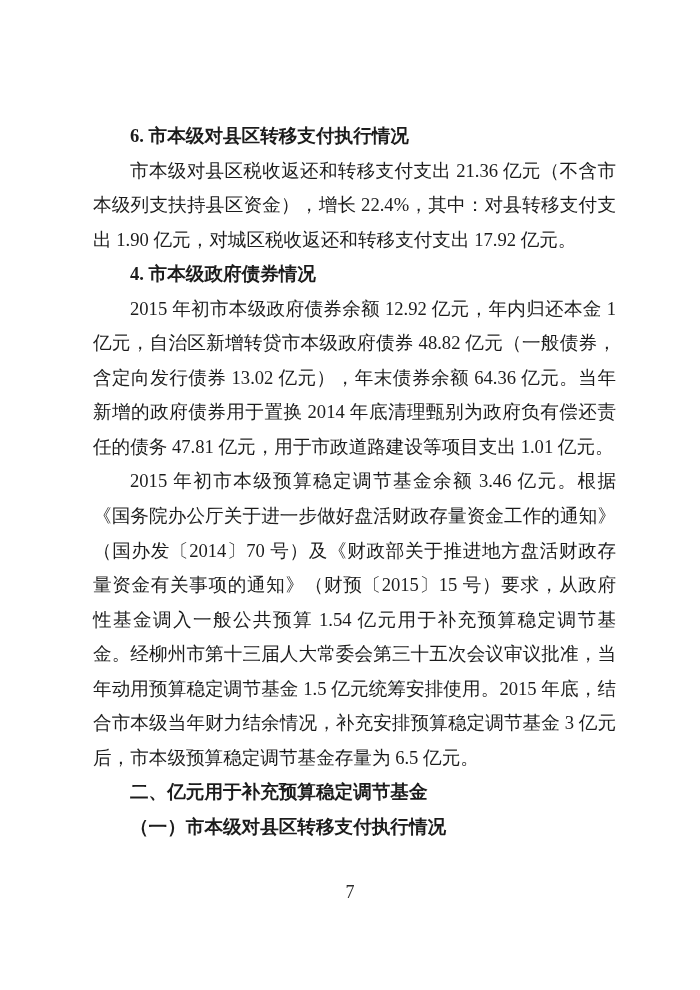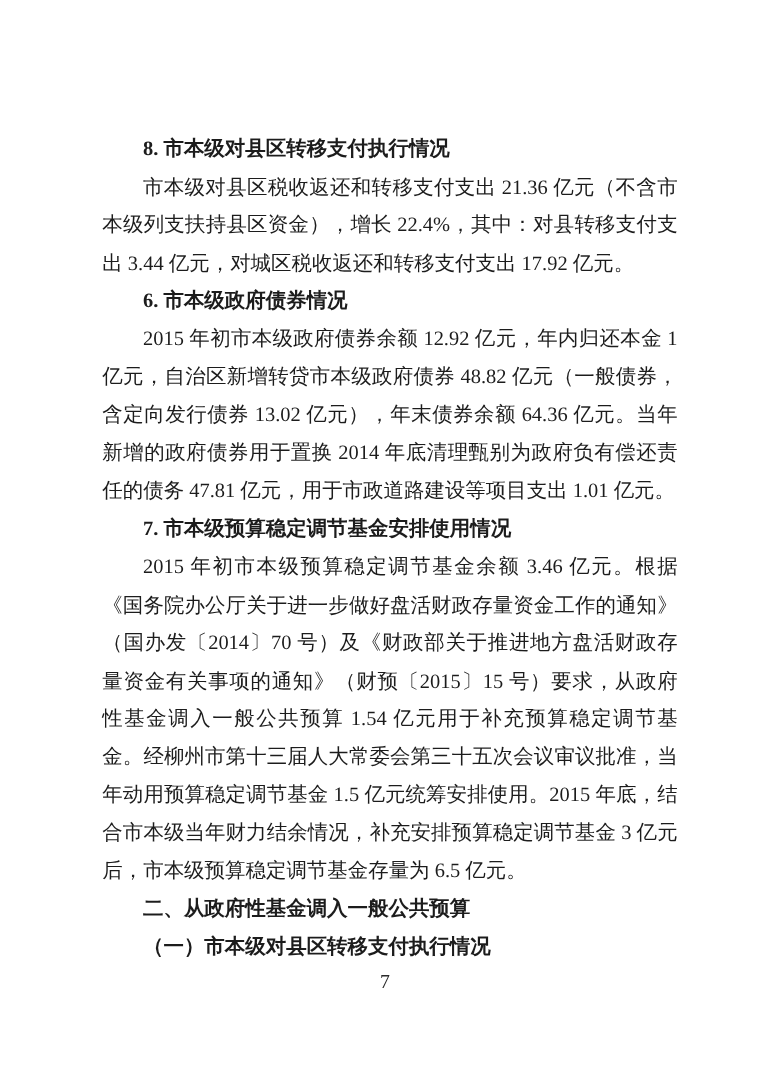"8. 市本级对县区转移支付执行情况" p.heading-l3 { text: 8 -> 6 }
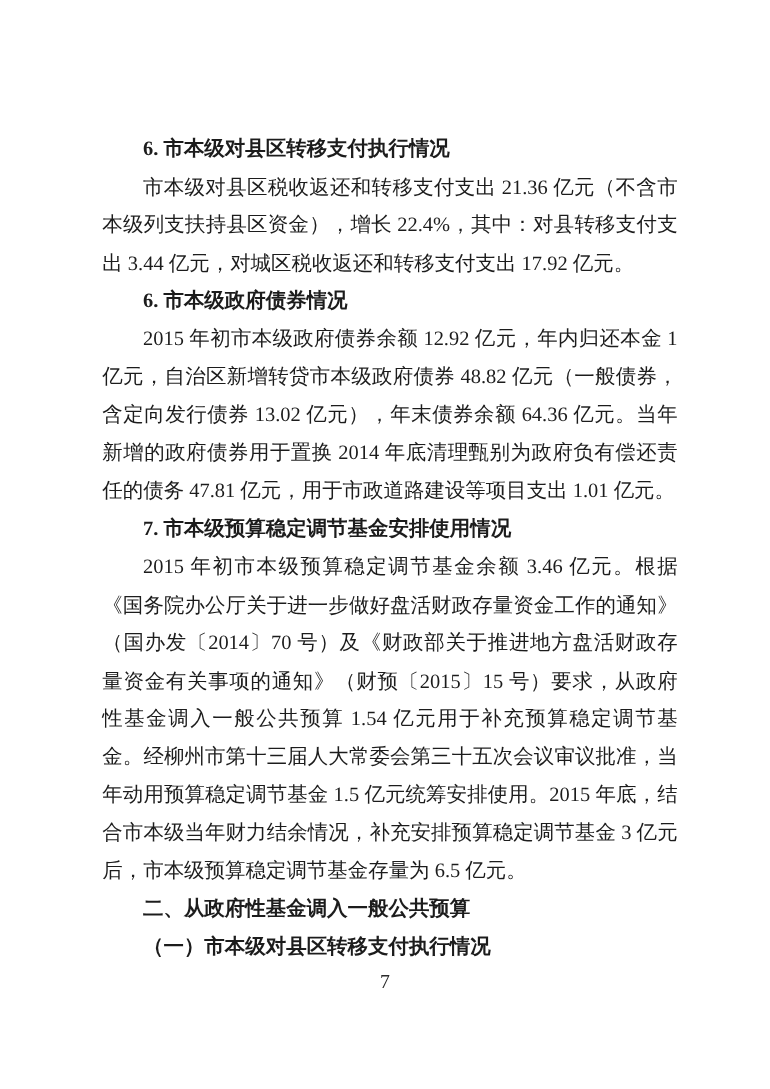"市本级对县区税收返还和转移支付支出 21.36" p.paragraph { text: 3.44 -> 1.90 }
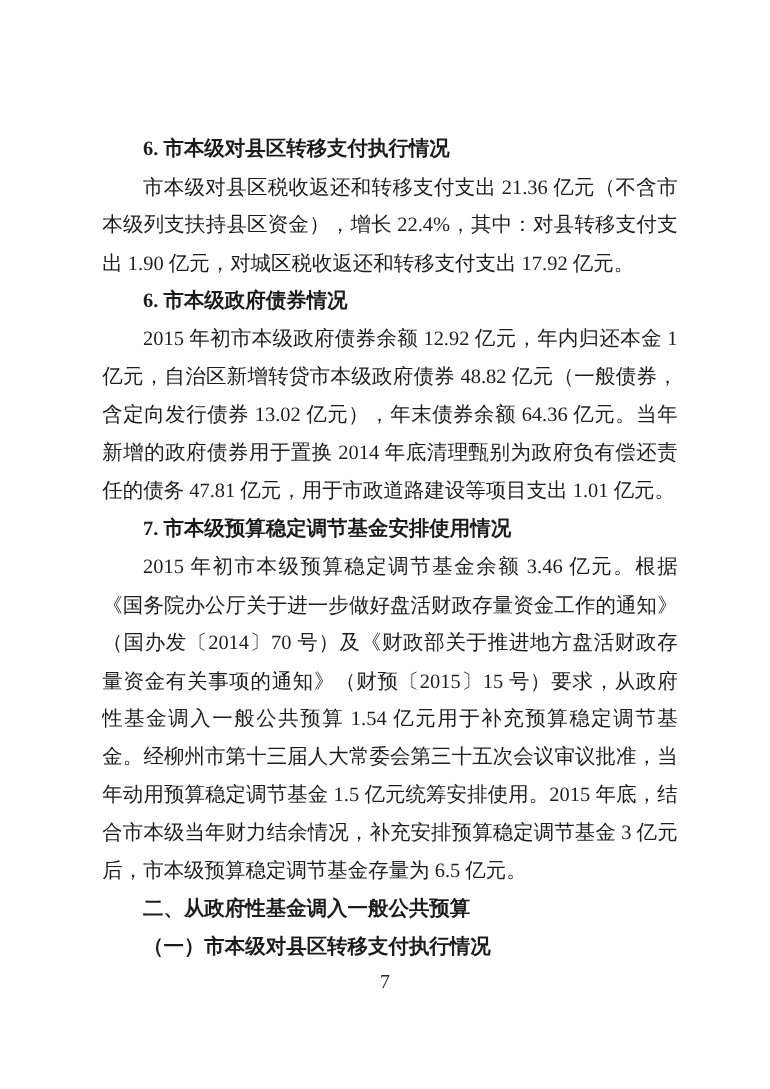"6. 市本级政府债券情况" p.heading-l3 { text: 6 -> 4 }
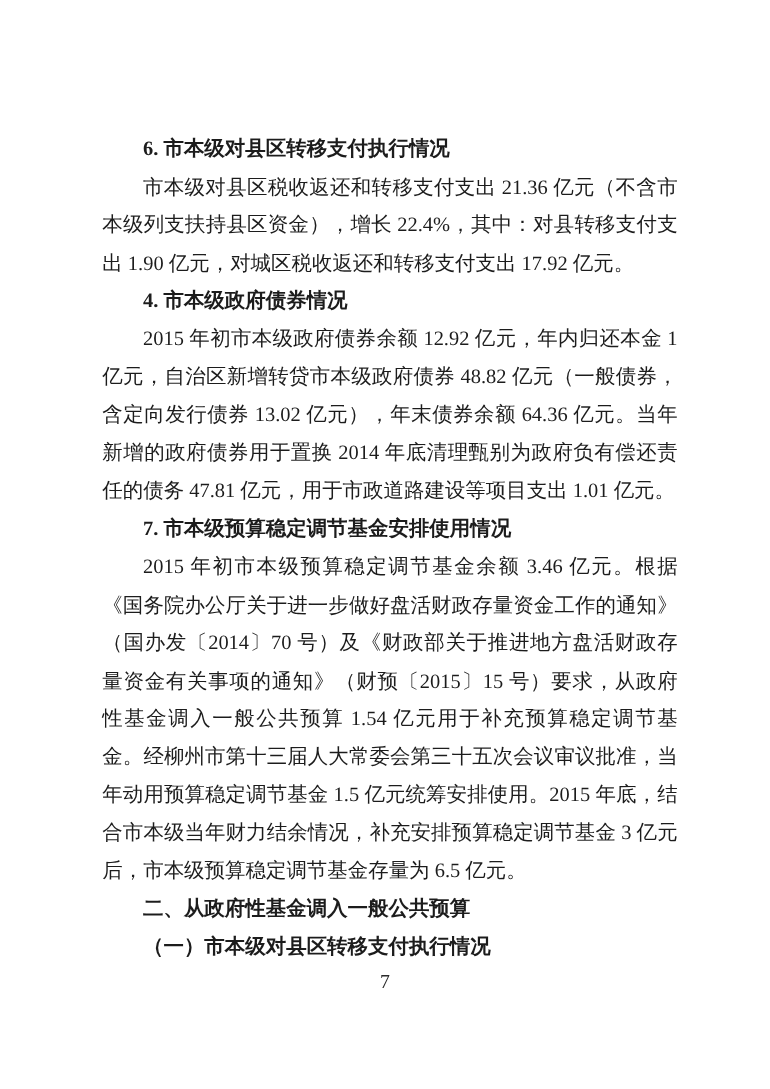"7. 市本级预算稳定调节基金安排使用情况" p.heading-l3 { html: <p>7. 市本级预算稳定调节基金安排使用情况</p> -> none }
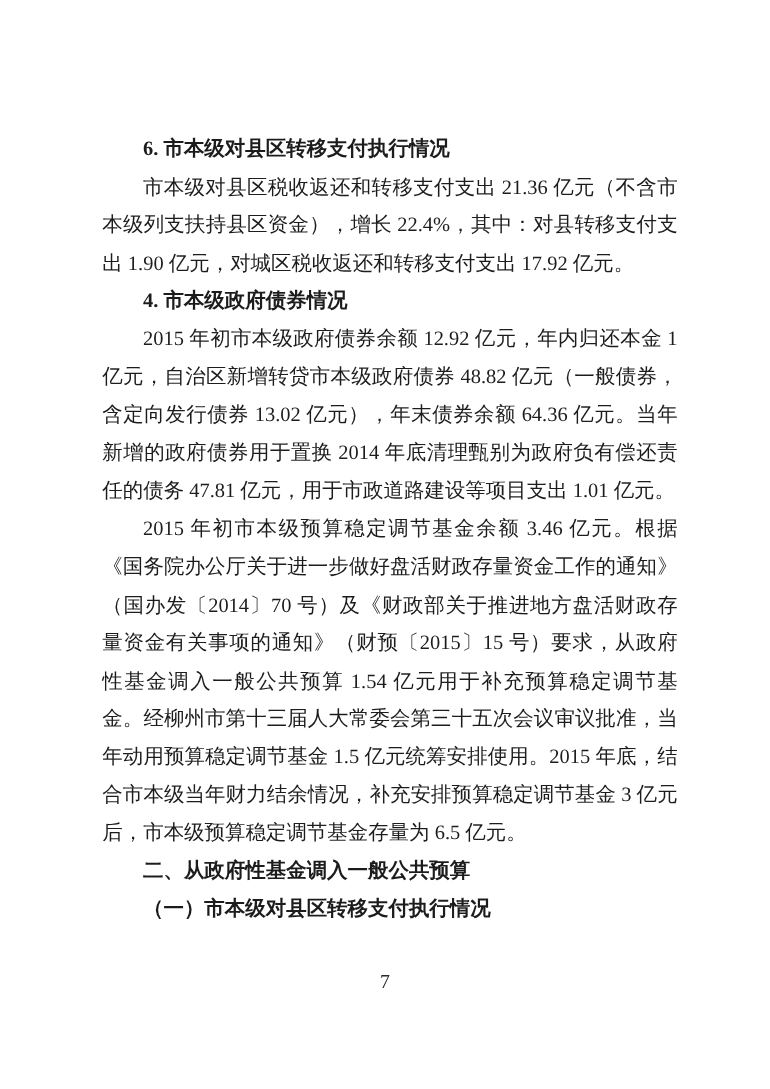"二、从政府性基金调入一般公共预算" p.heading-l1 { text: 从政府性基金调入一般公共预算 -> 亿元用于补充预算稳定调节基金 }
